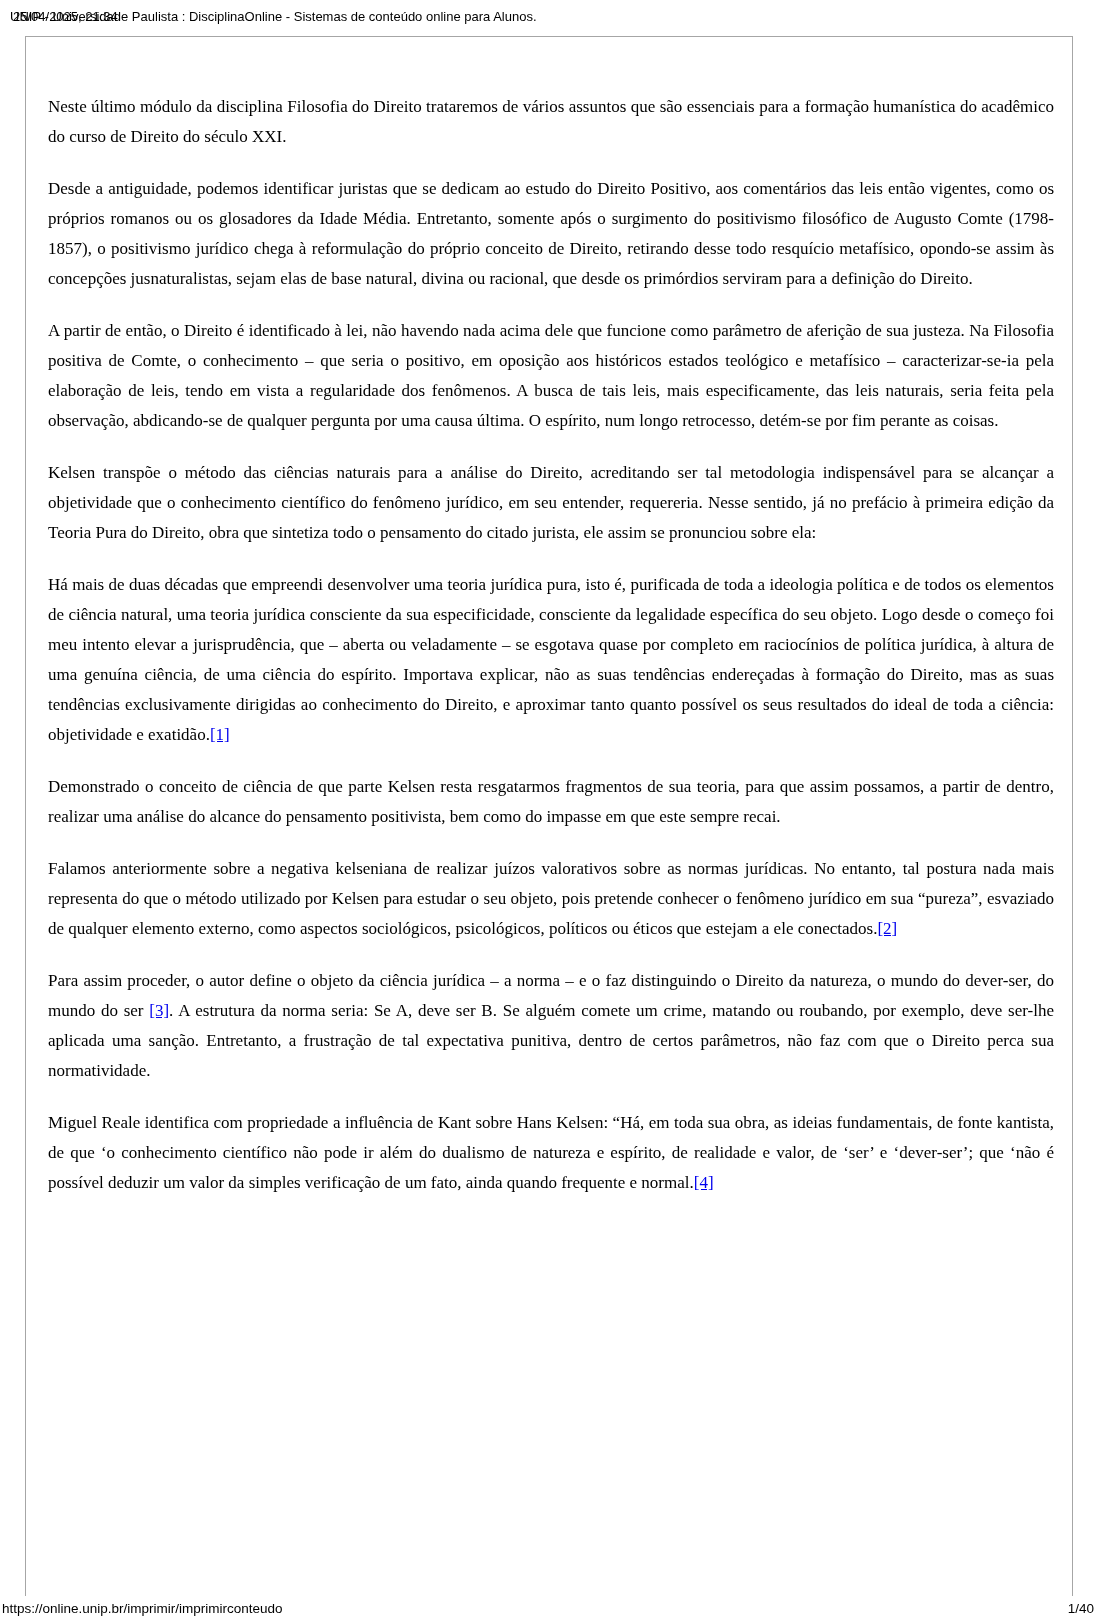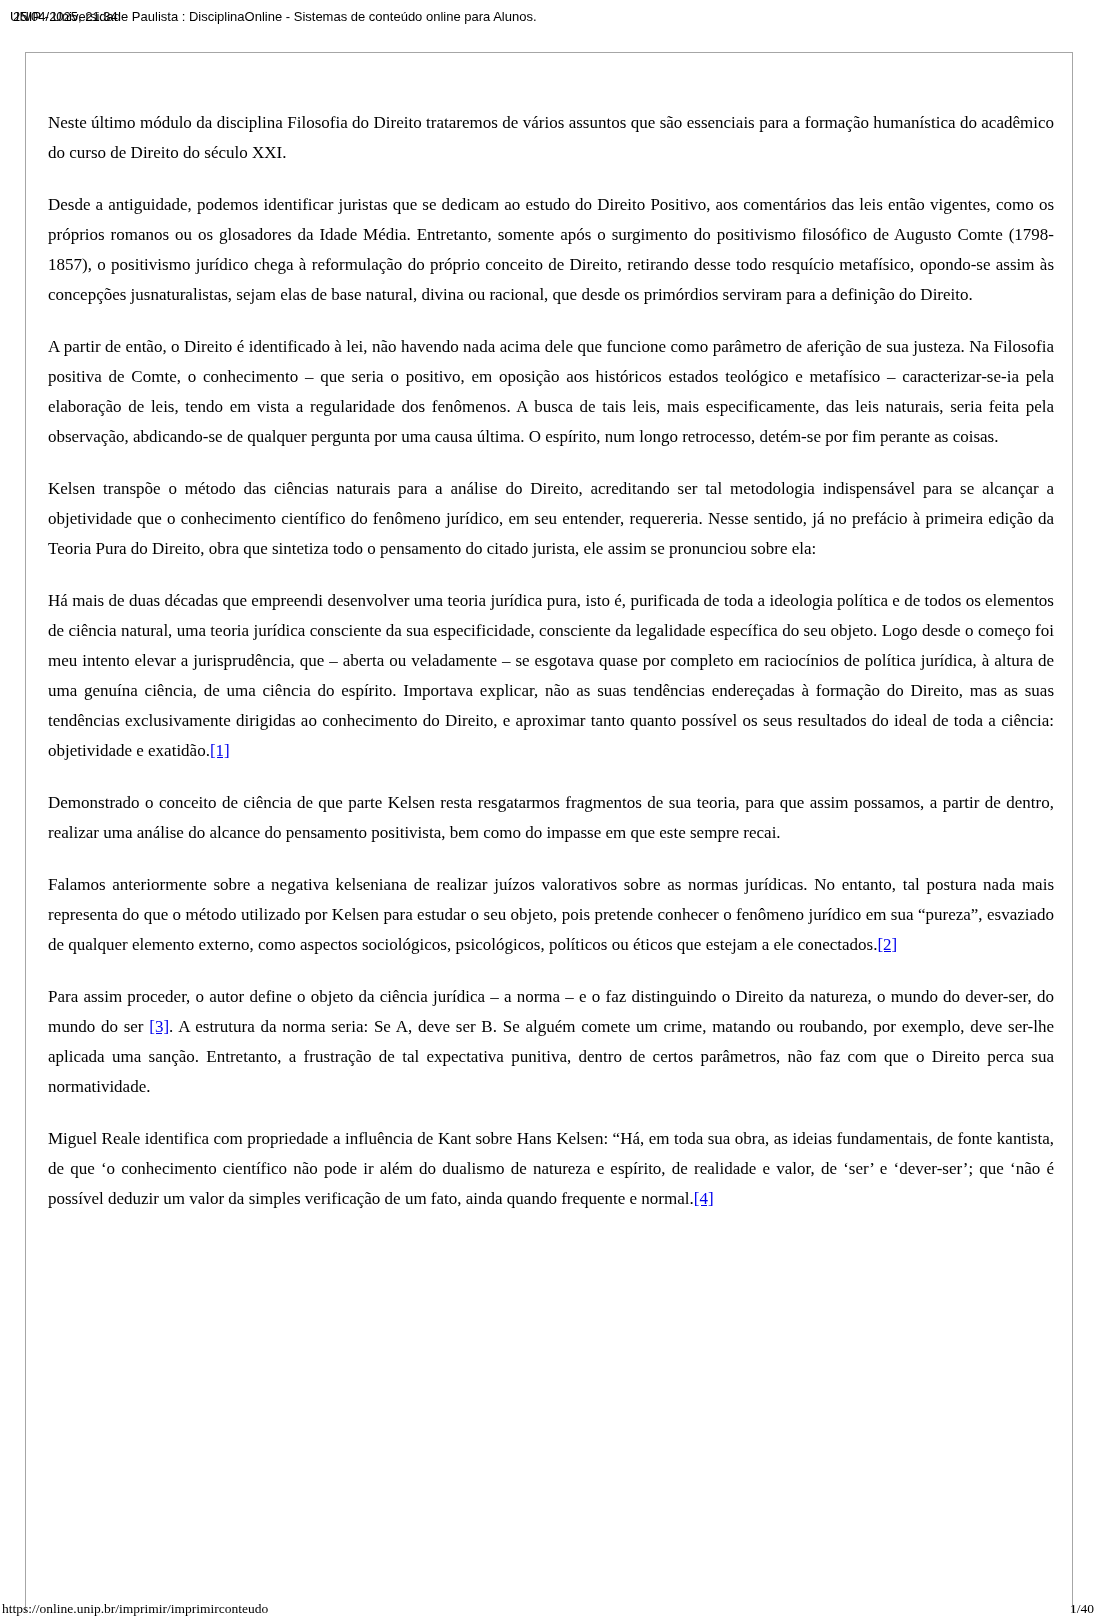"Neste último módulo da disciplina" .content-frame { top: 52px -> 36px }
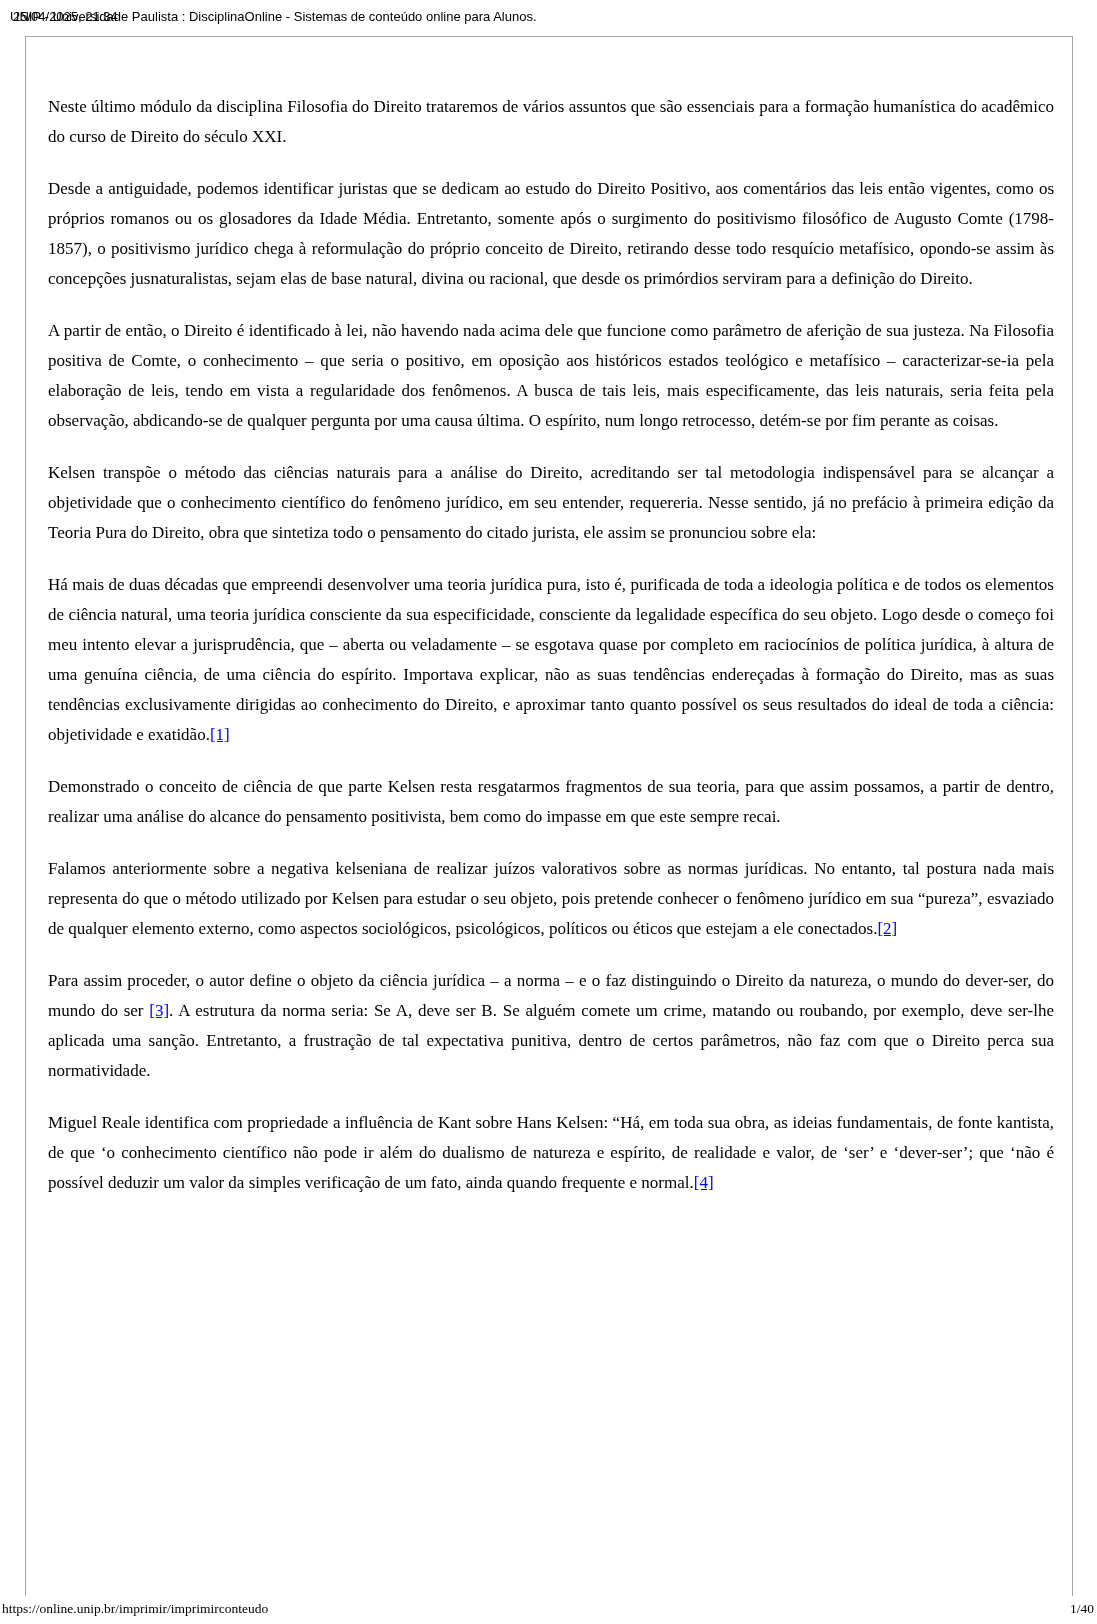"https://online.unip.br/imprimir/imprimir" .print-footer { font-family: Liberation Serif, serif -> Liberation Sans, sans-serif }
